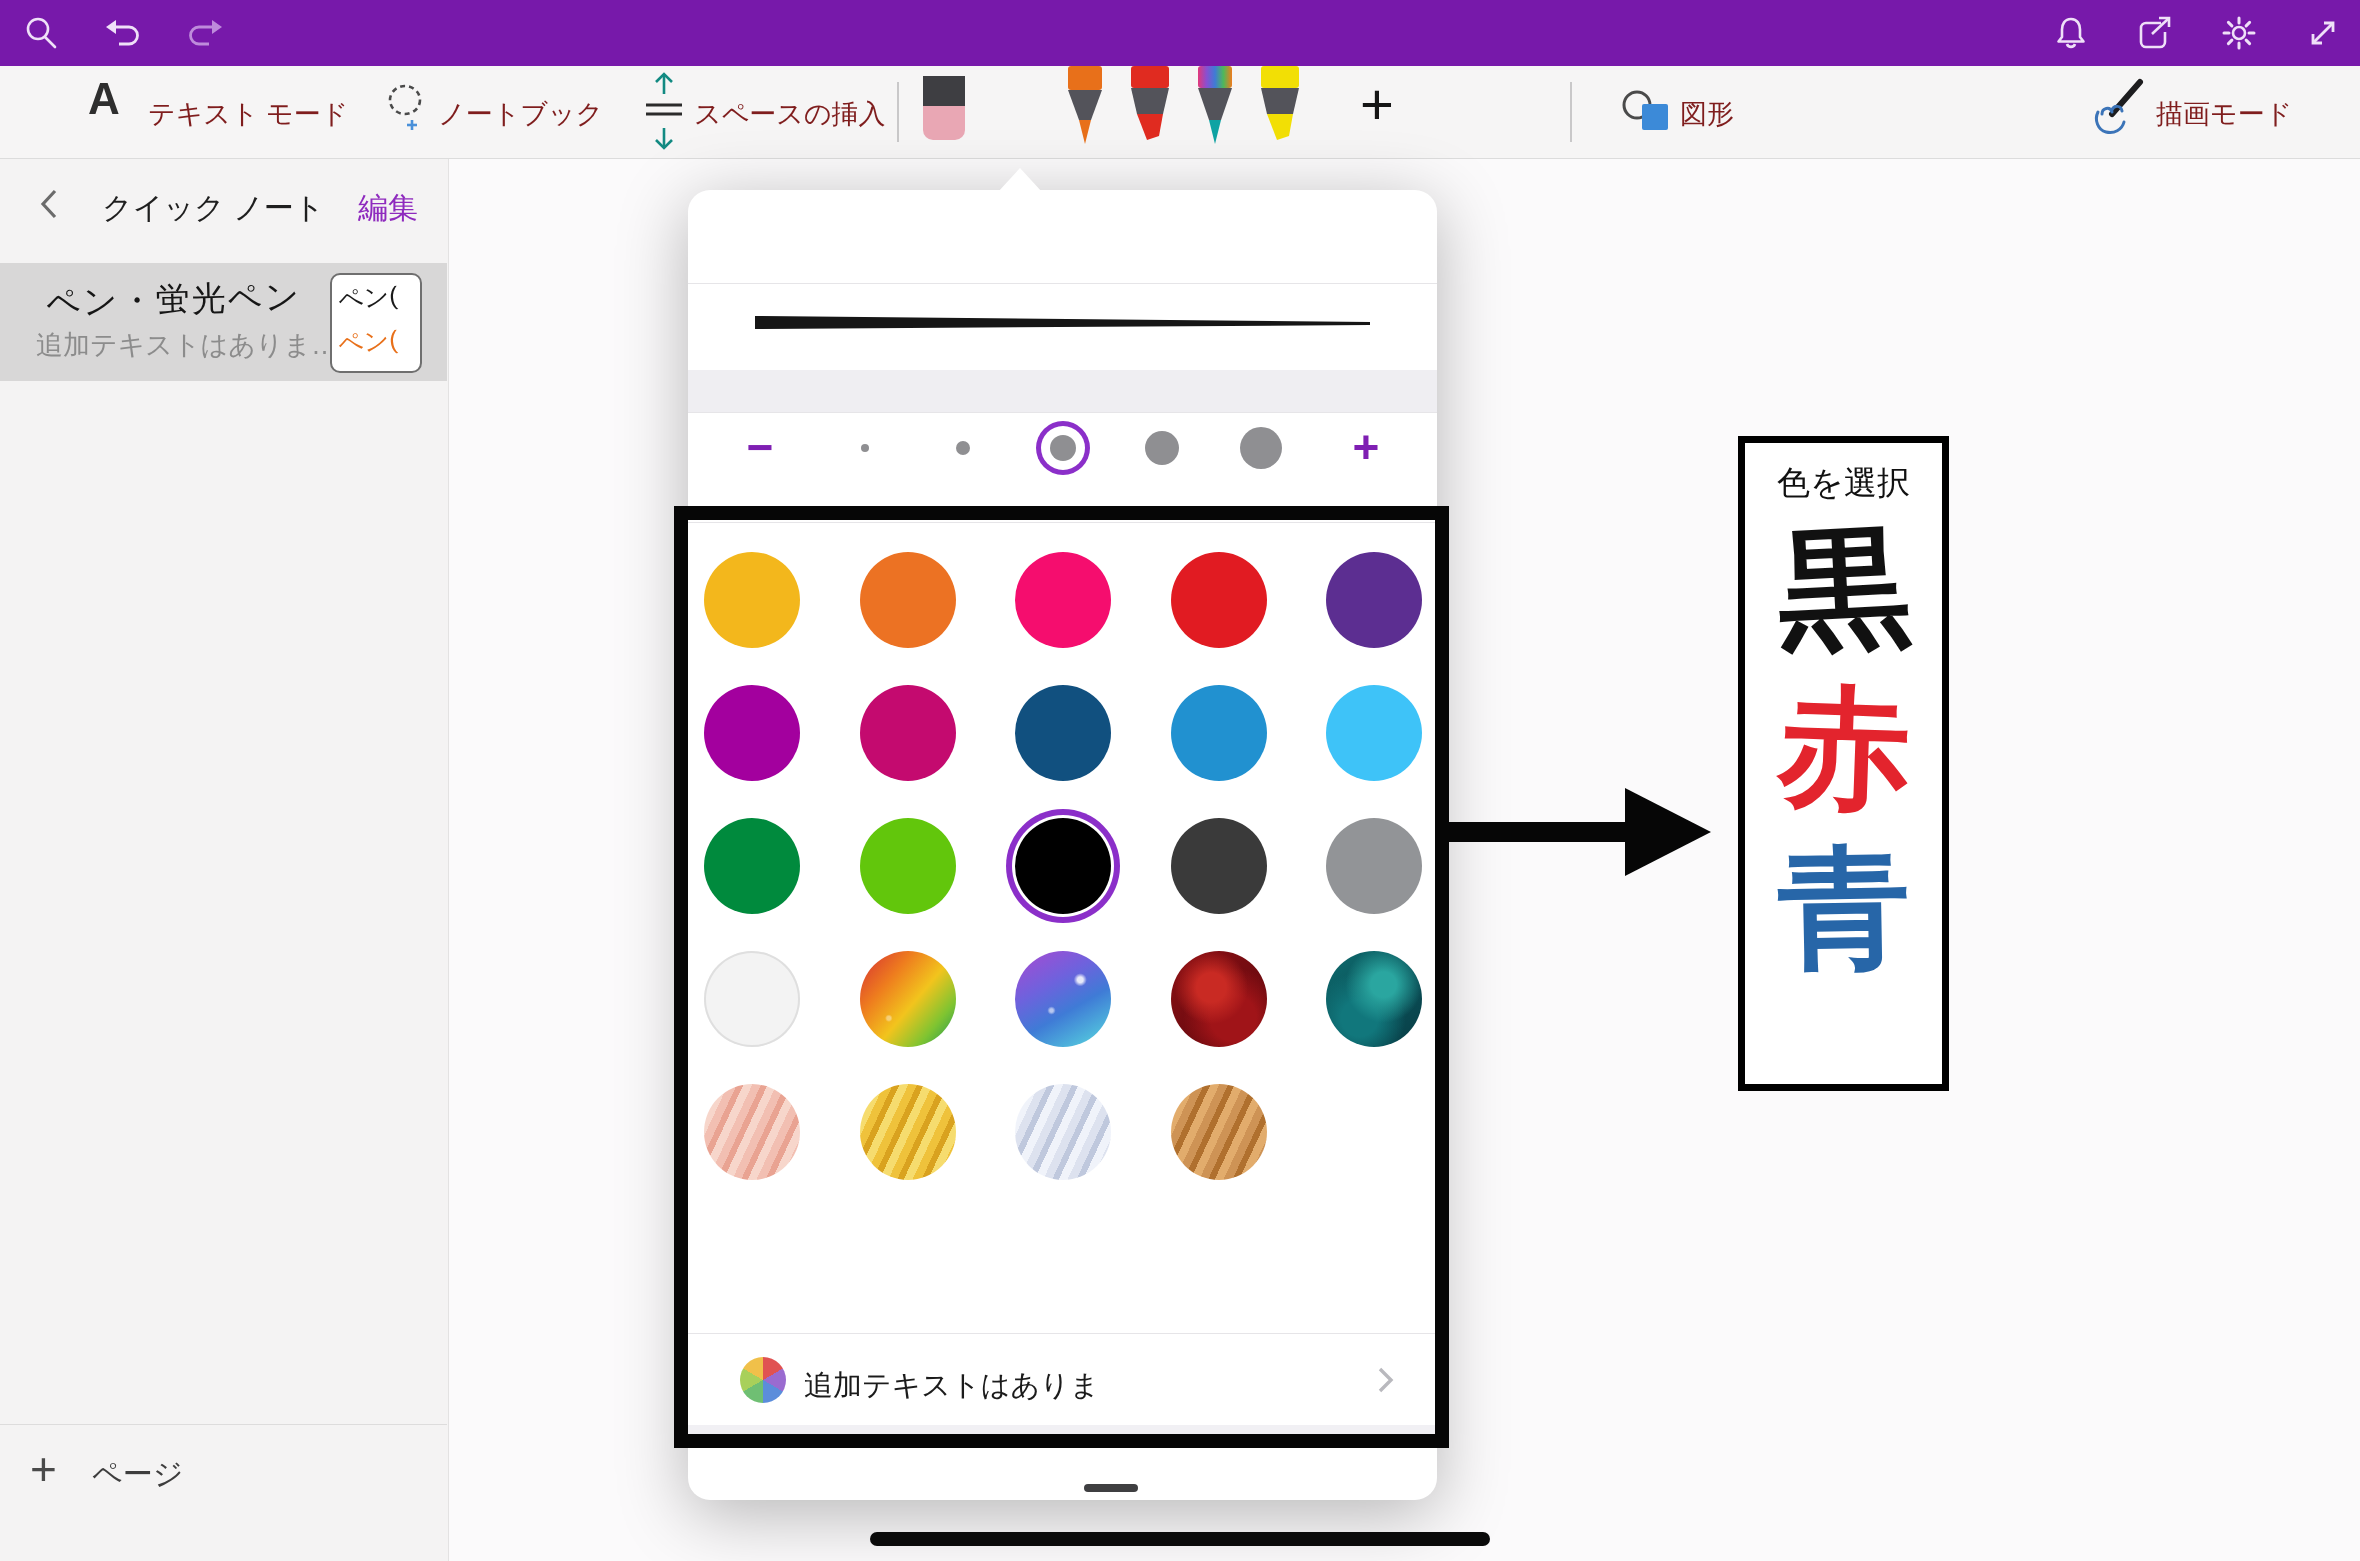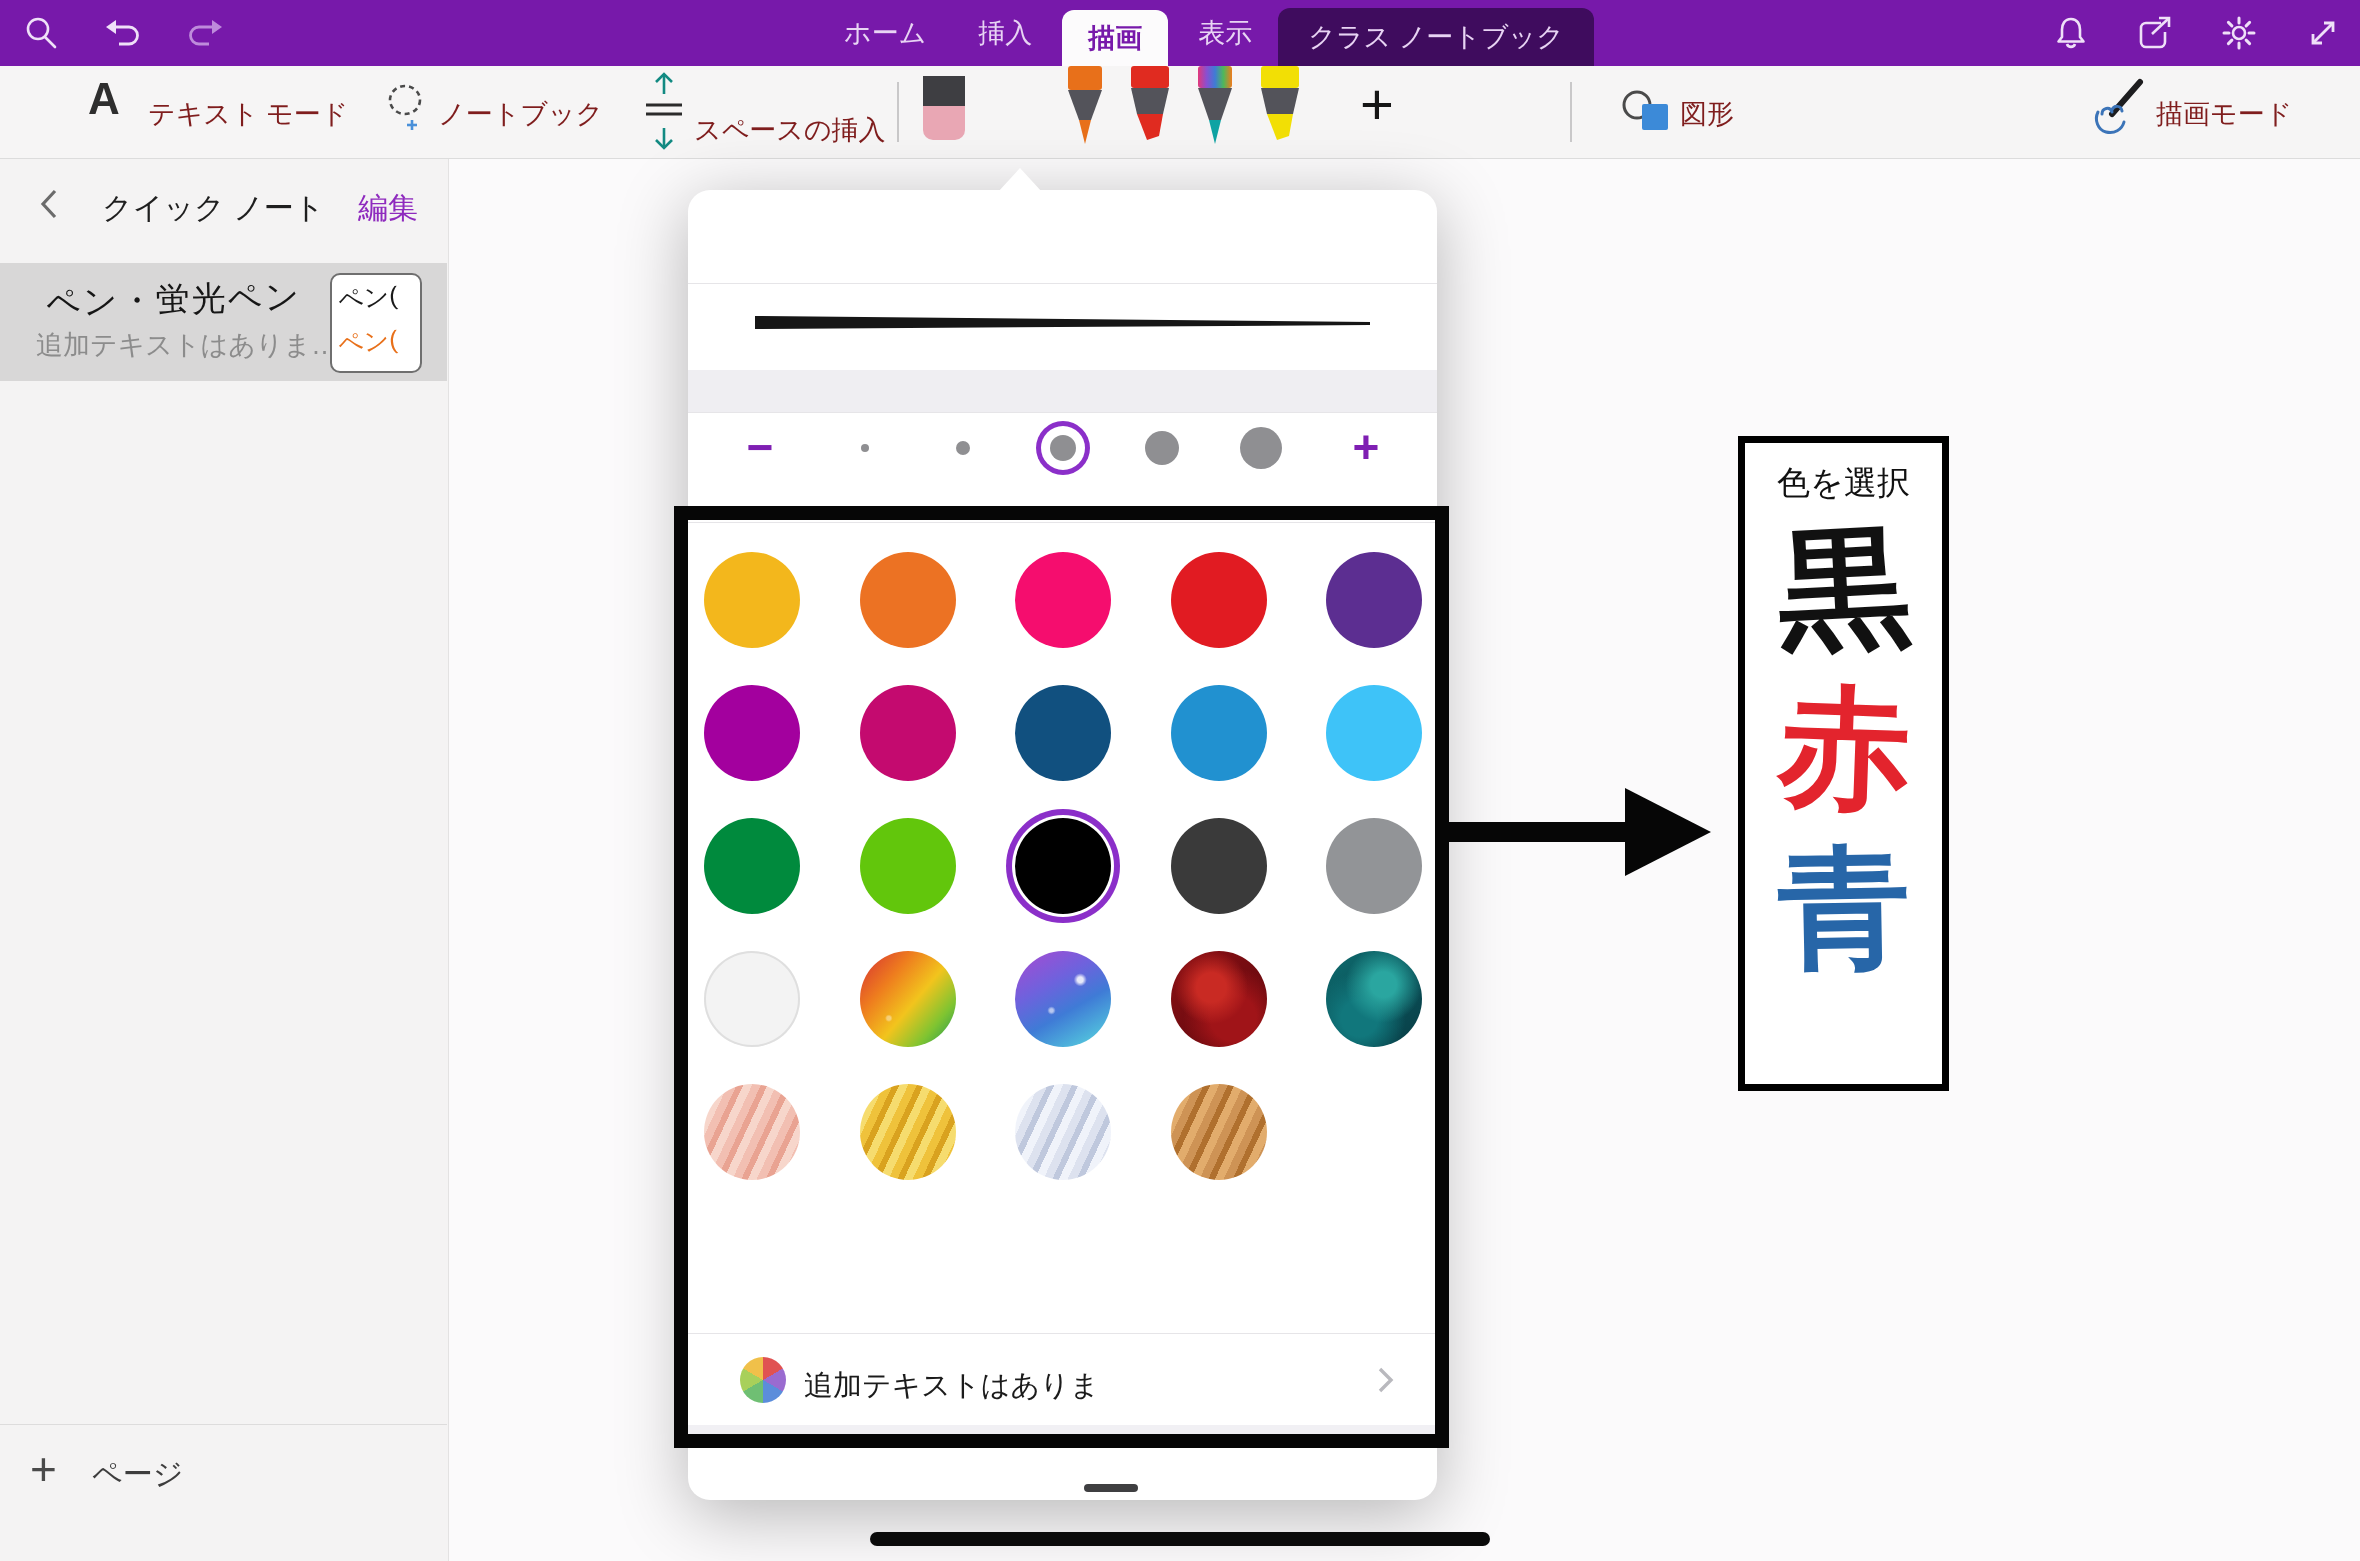"ホーム" div.tabs { html: <div> <div>ホーム</div> <div>挿入</div> <div>描画</div> <div>表示</div> <div>クラス ノートブック</div> </div> -> none }
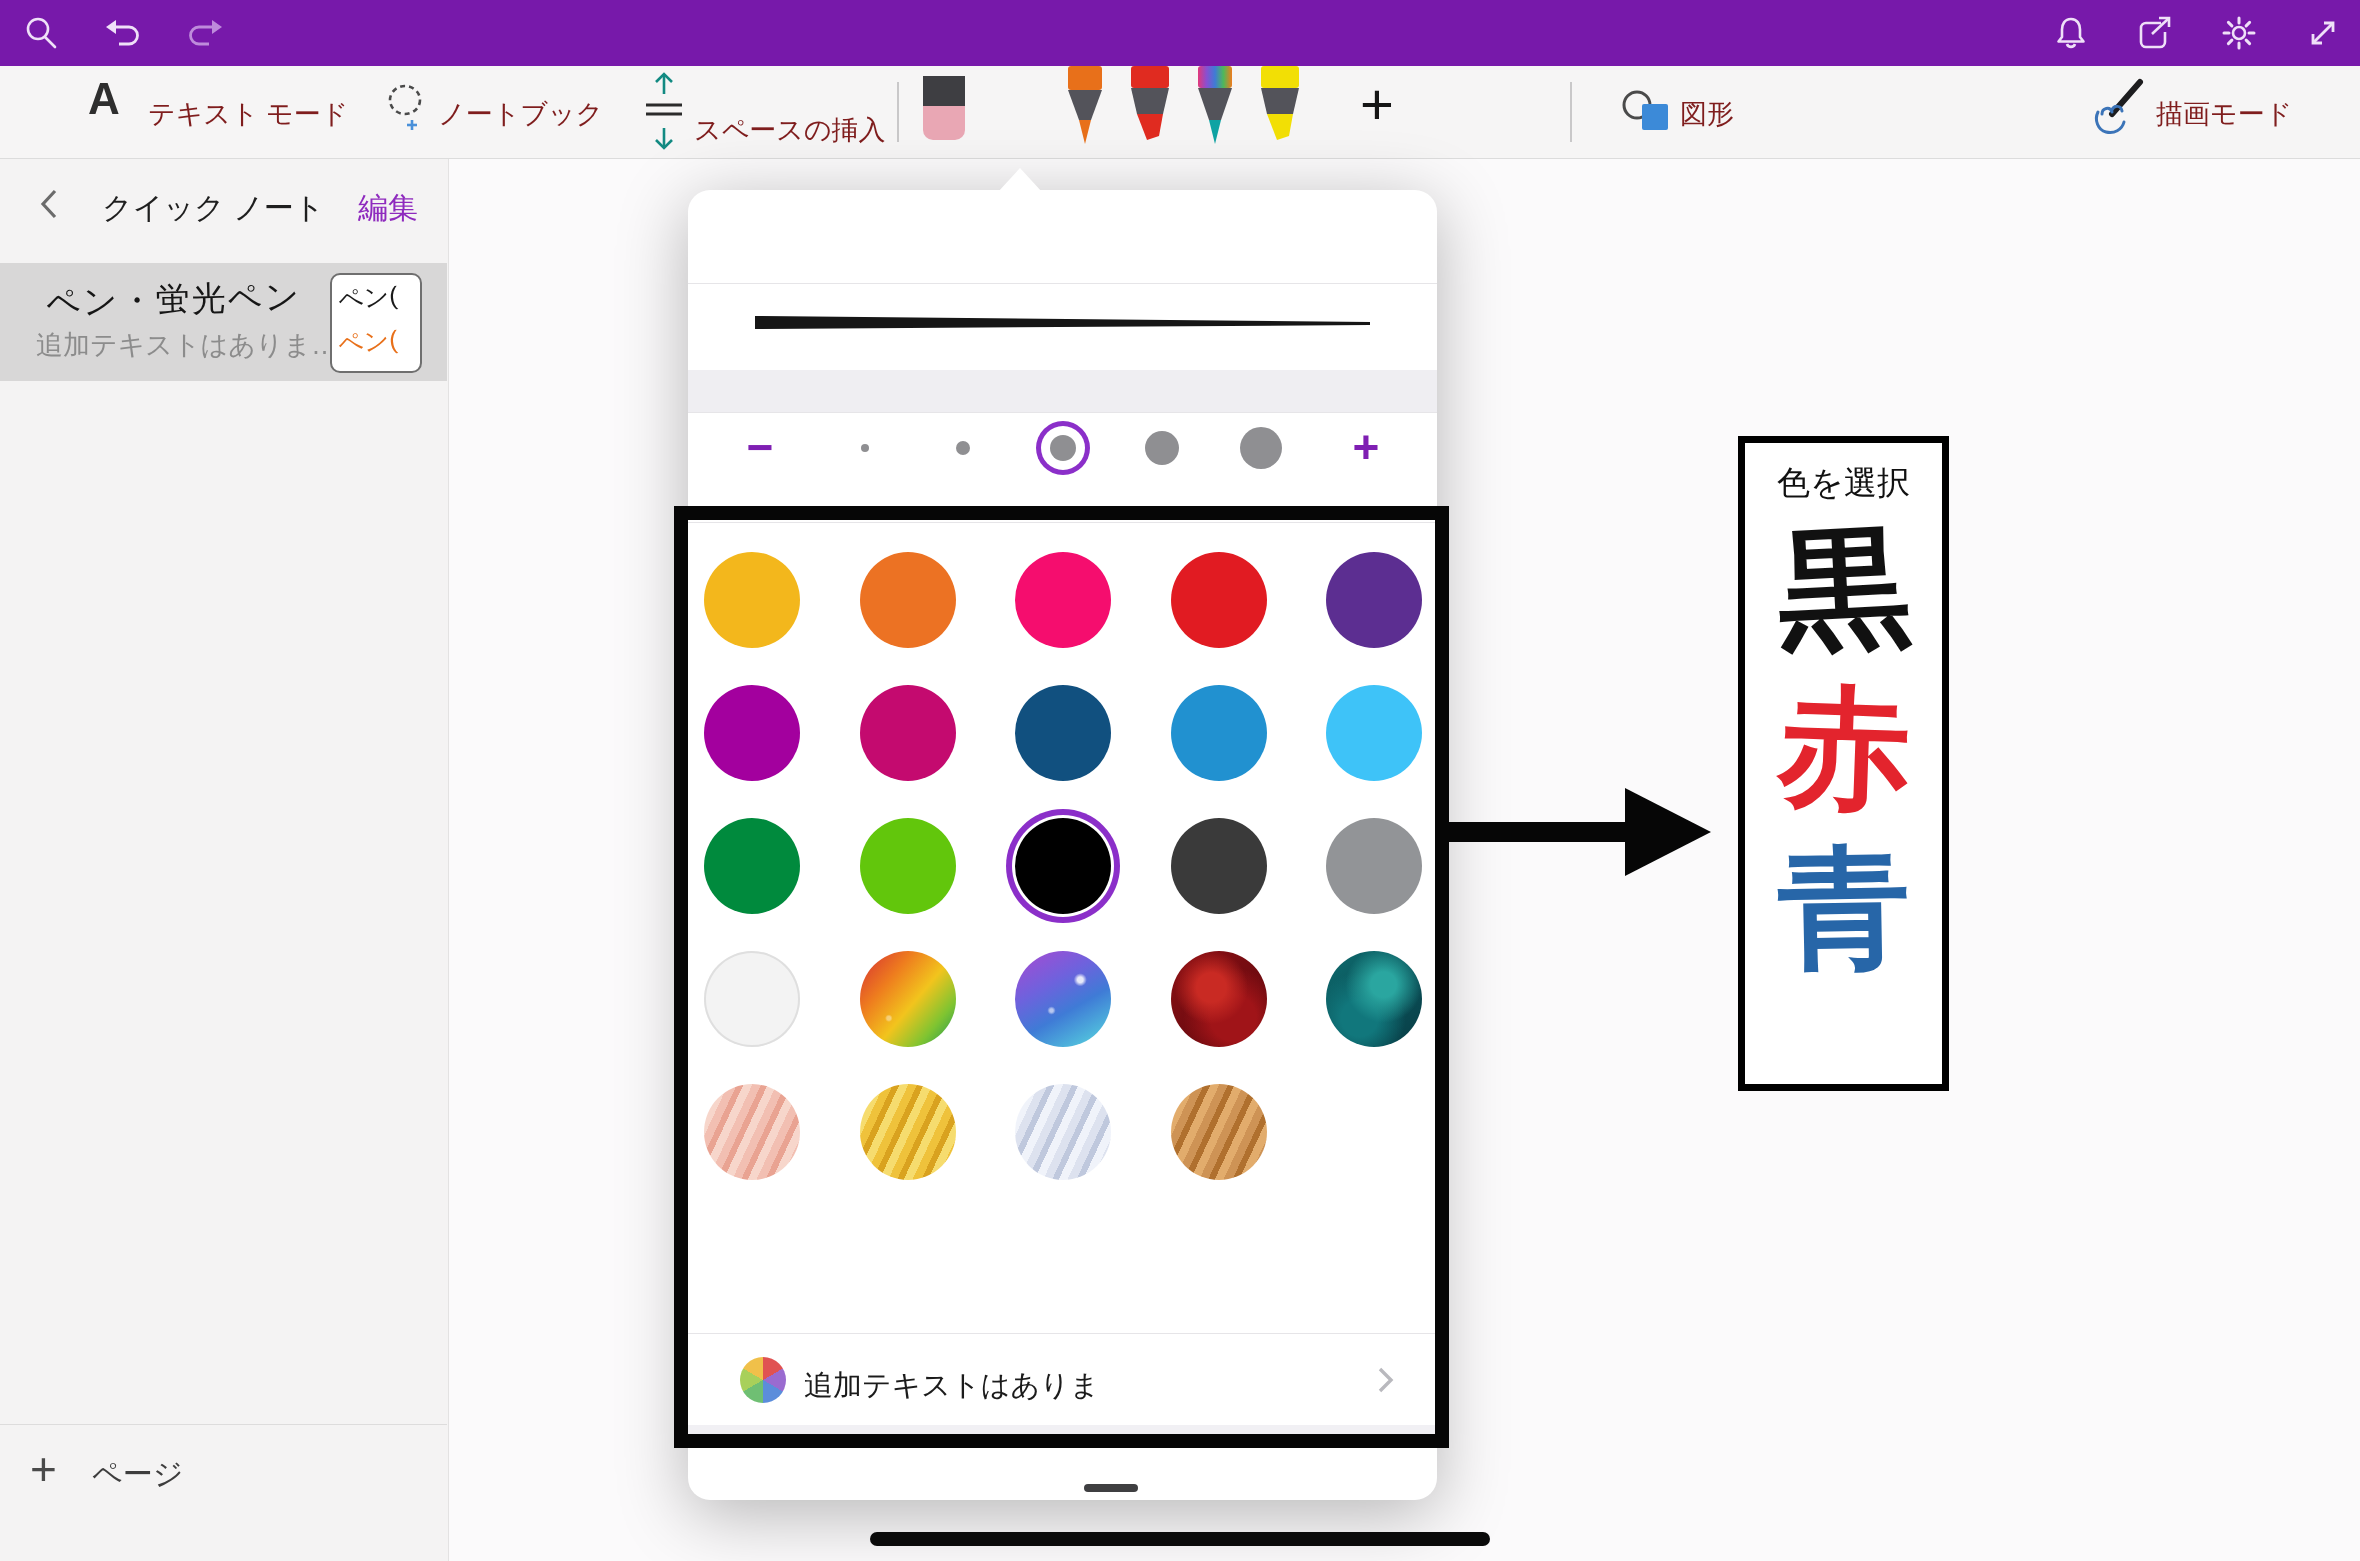"スペースの挿入" div.rb-label { margin-top: 16px -> none }
